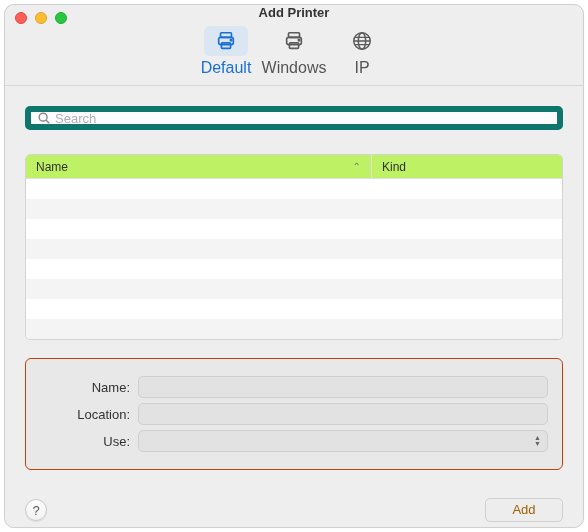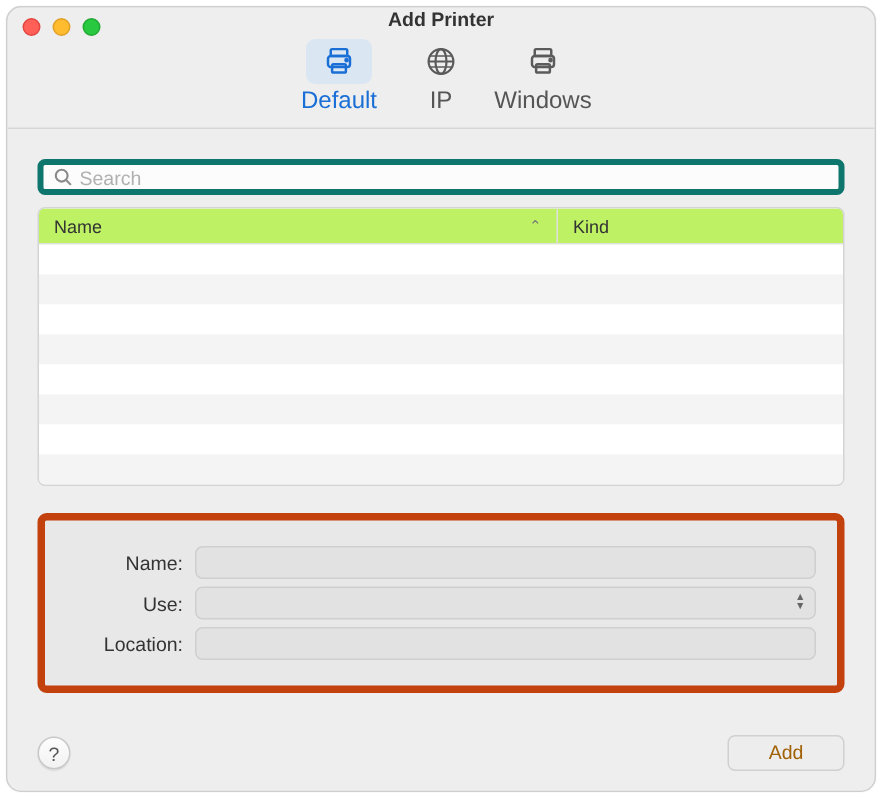"IP" div.tool-tab { order: before "Windows" -> after "Windows" }
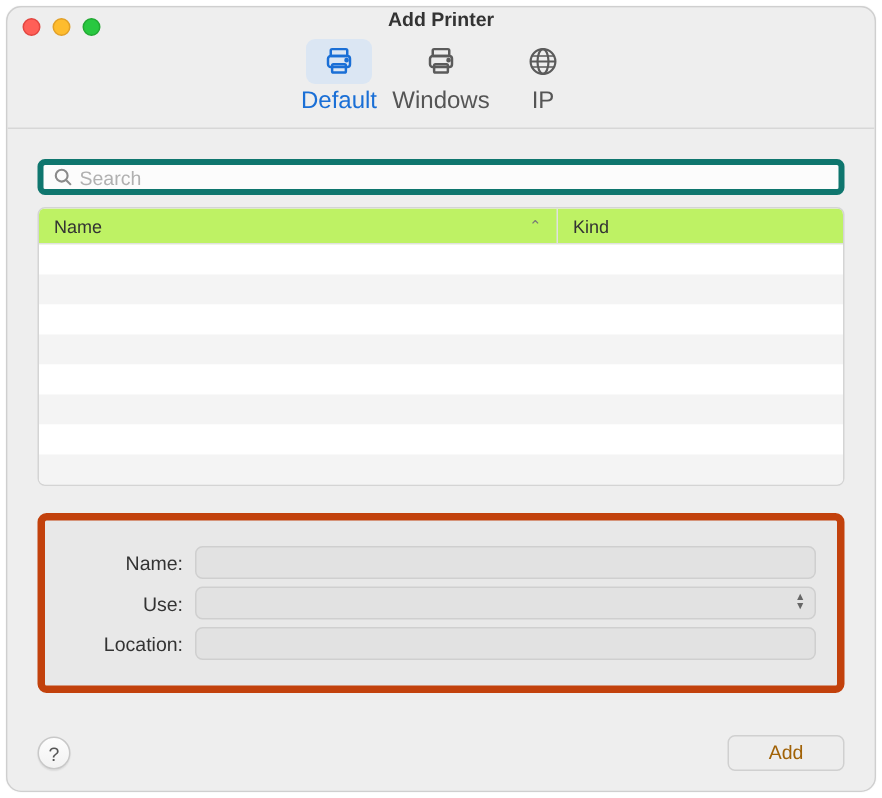"Search" .searchbar { border: 4px solid #0f766e -> 6px solid #0f766e; margin-bottom: 8px -> 24px }
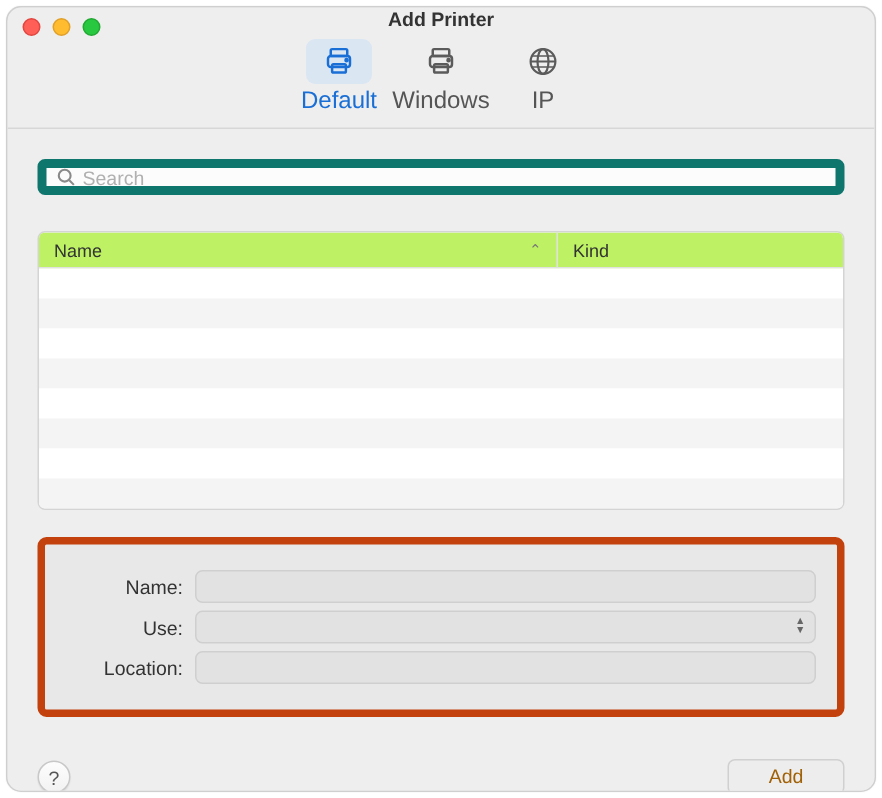"Name:" .form-section { border: 5px solid #c2410c -> 1px solid #c2410c; padding: 12px 14px 12px 0 -> 12px 14px 12px 12px }
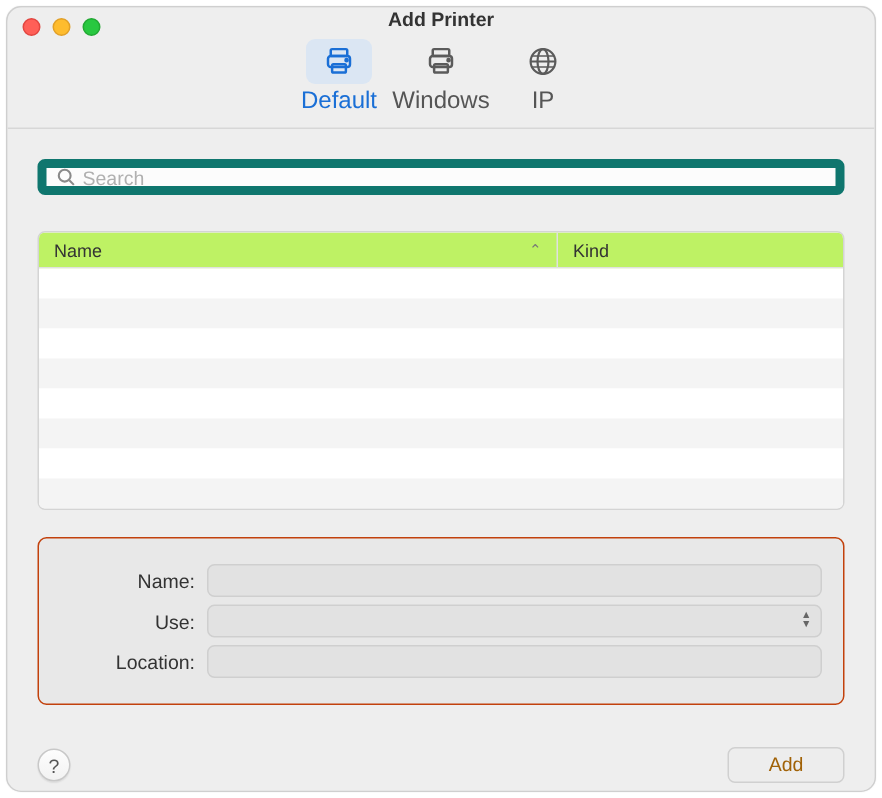"Use:" div.form-row { order: before "Location:" -> after "Location:" }
